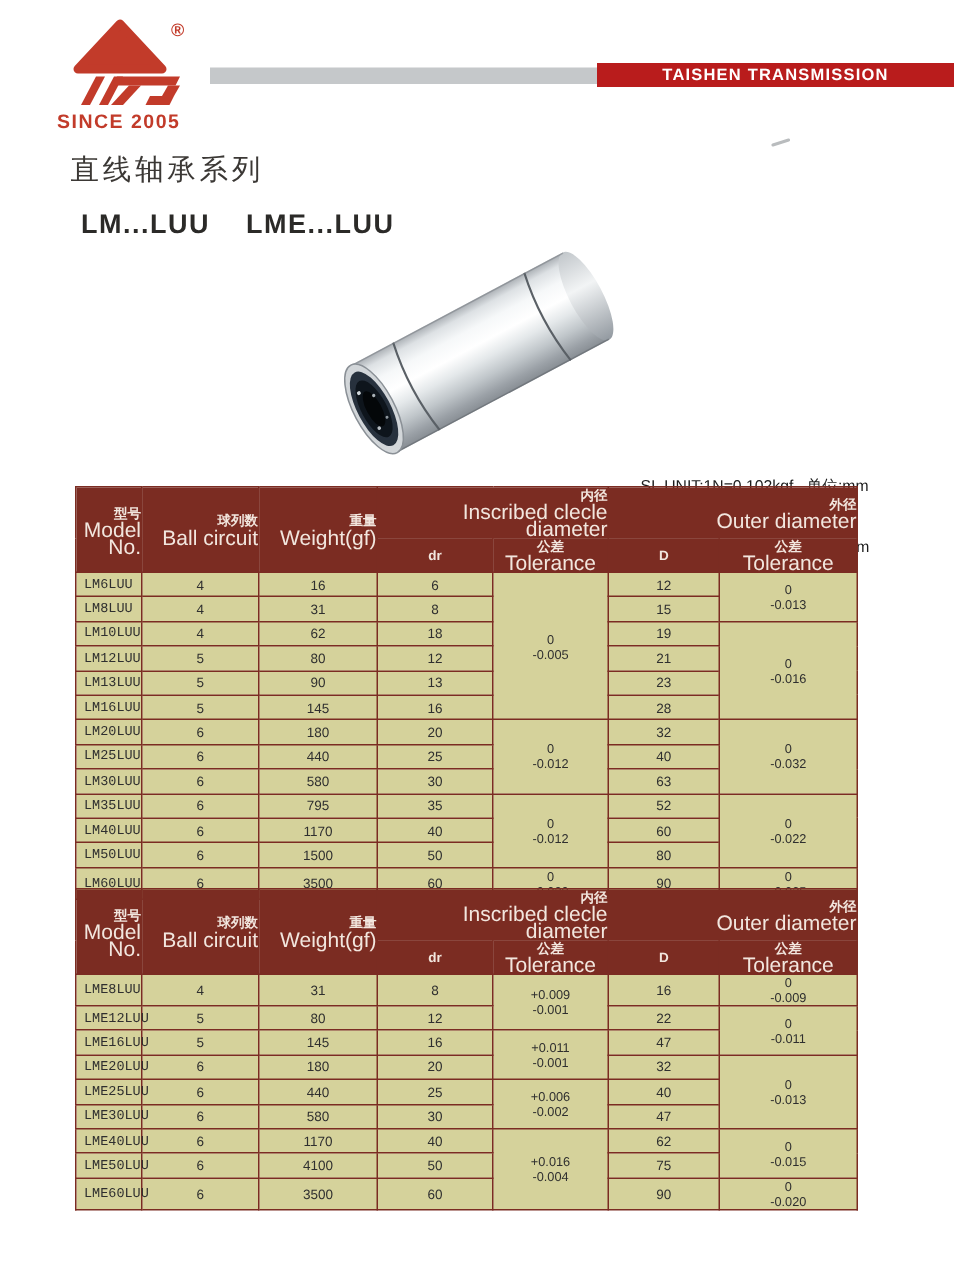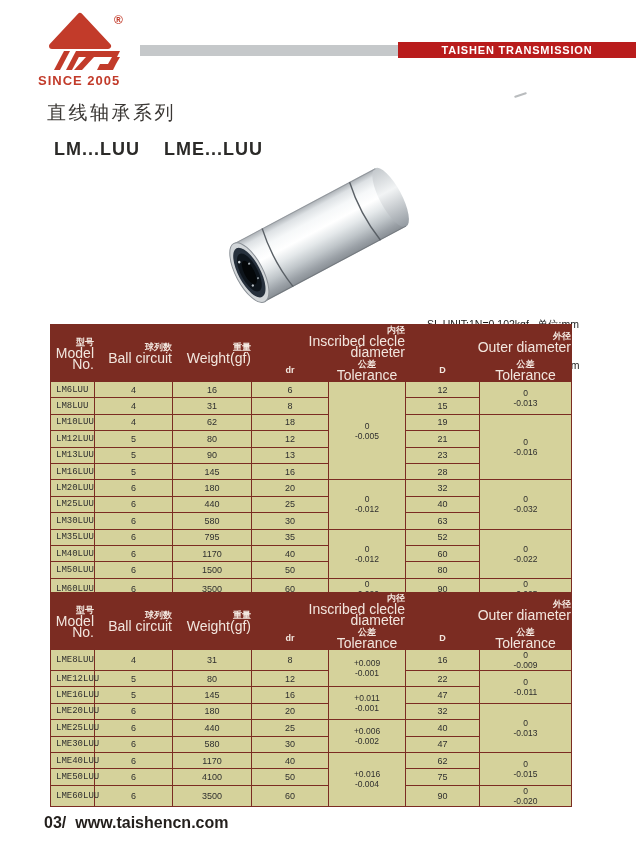"03/ www.taishencn.com" div.footer { html: <div> <span>03/</span><span>www.taishencn.com</span> </div> -> none }
